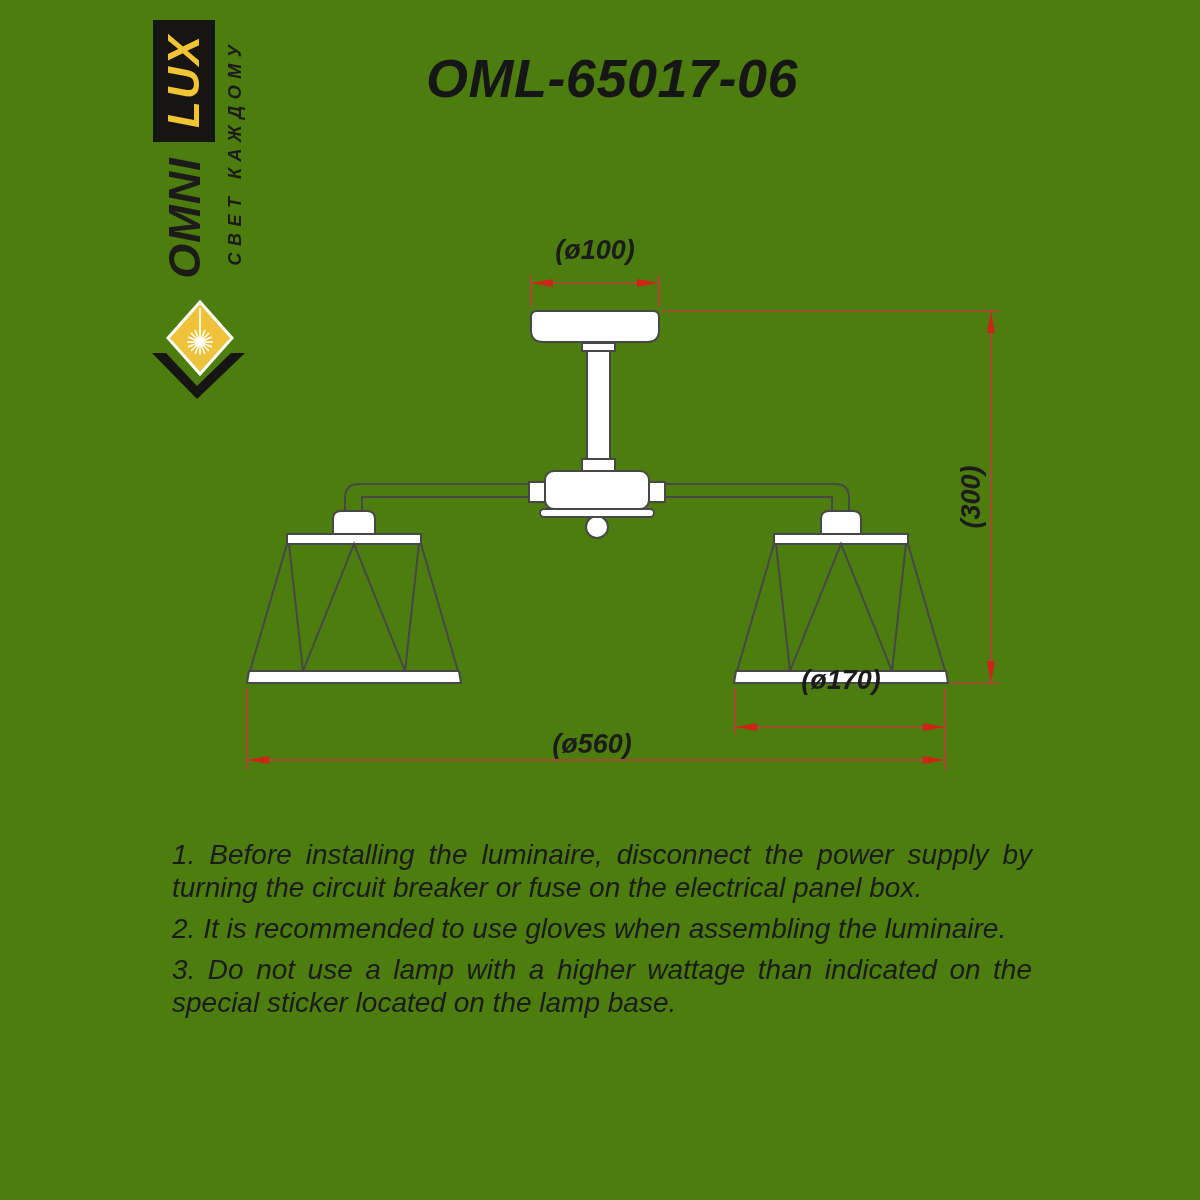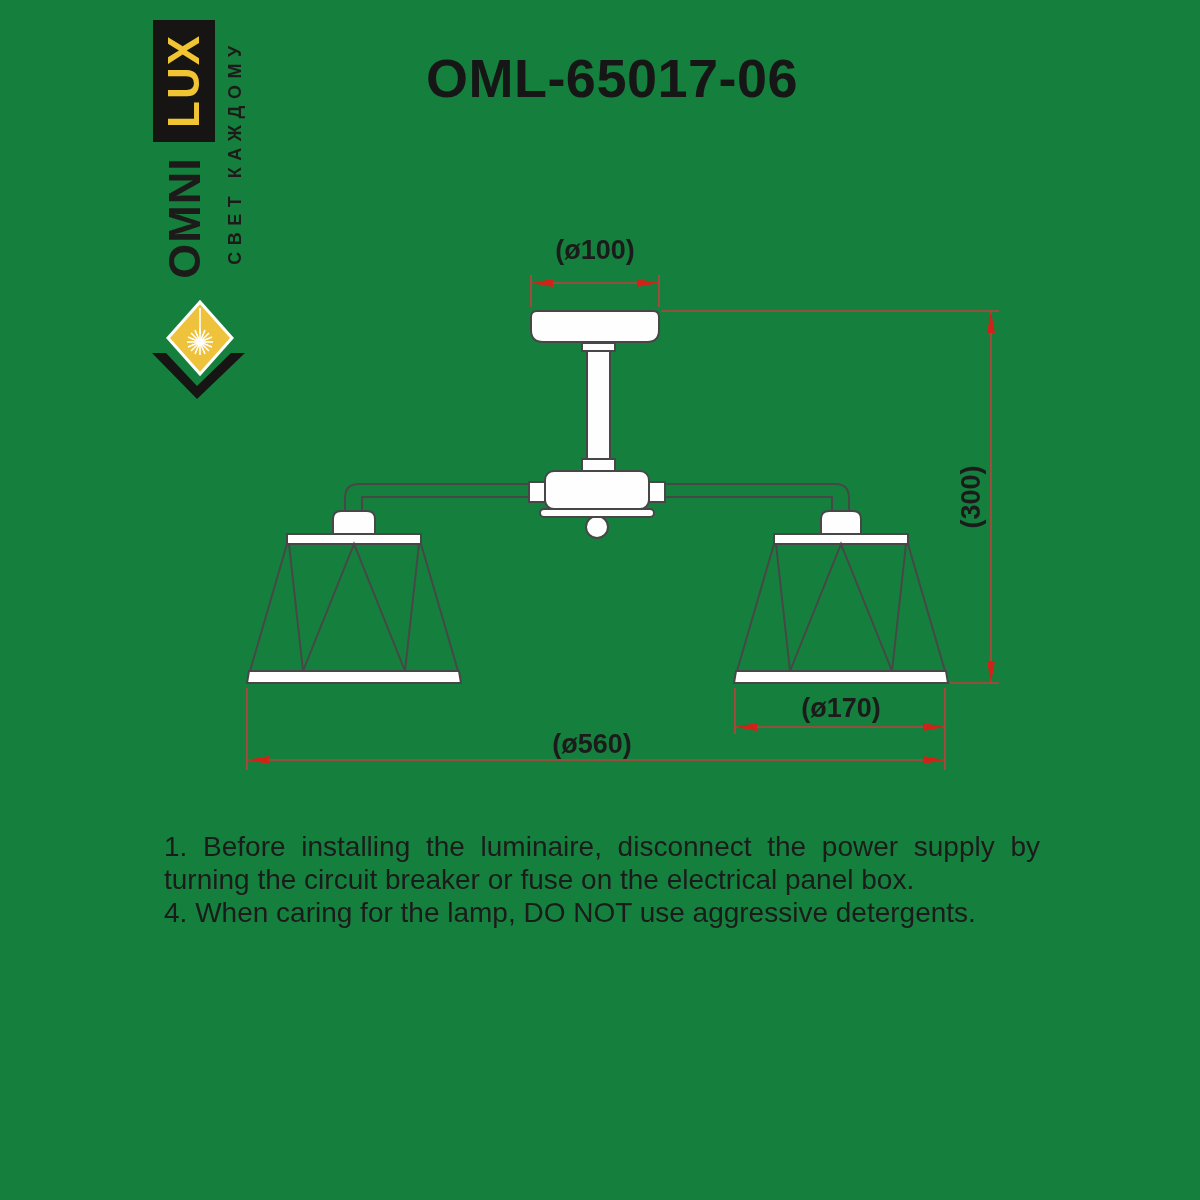"OML-65017-06" .page { background: #15803d -> #4d7c0f; font-style: none -> italic }
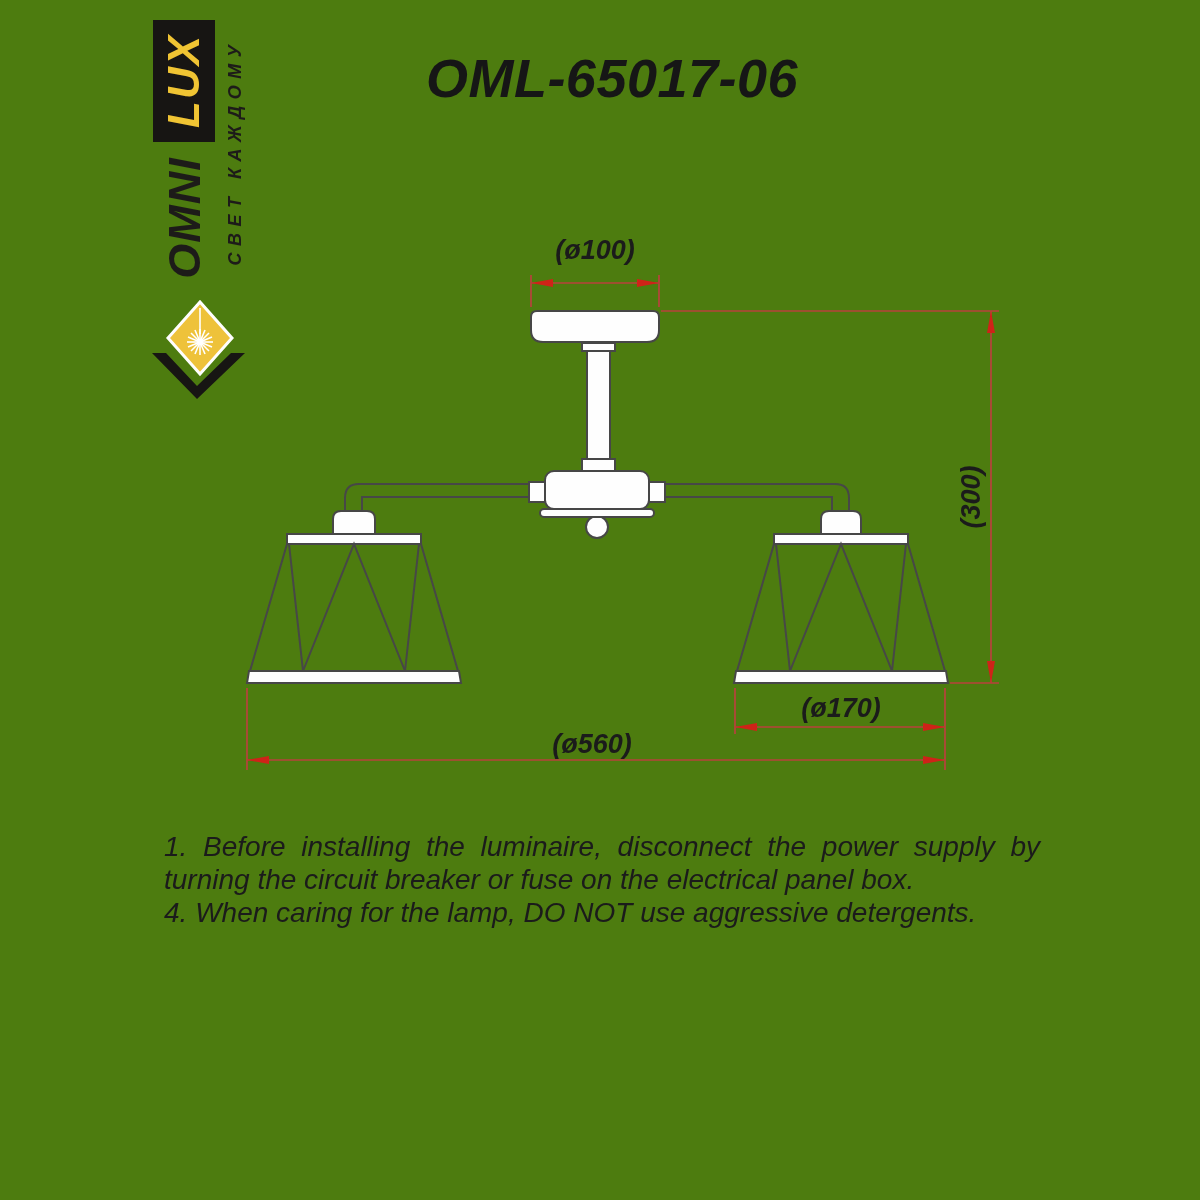"(ø170)" .dim-170 { top: 694px -> 666px }
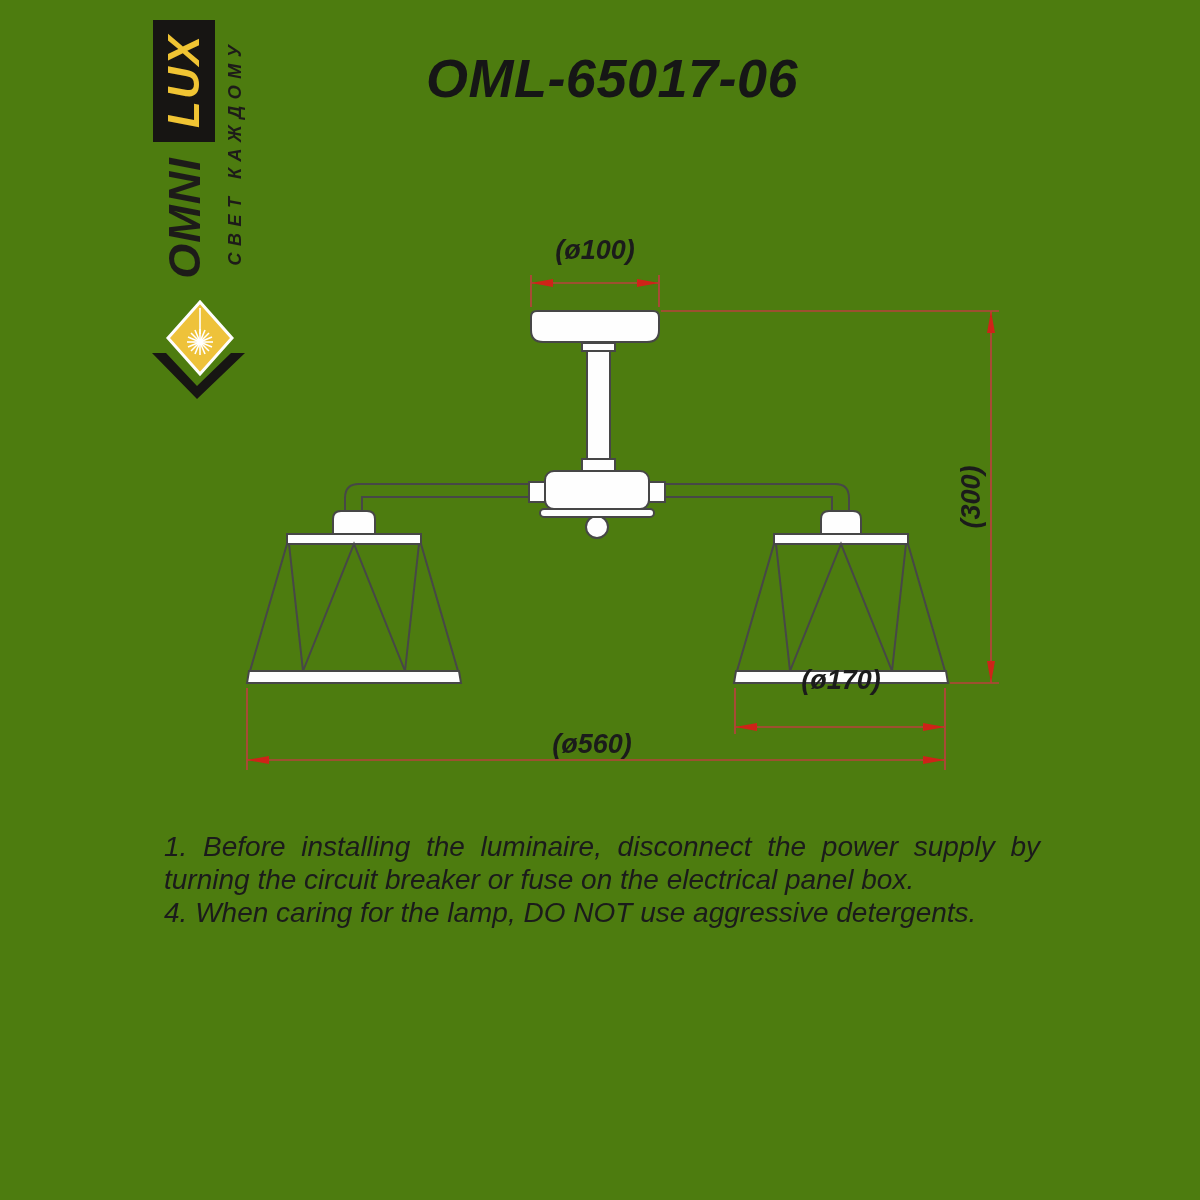"1. Before installing the luminaire," .instructions p { margin: 0 -> 8px }
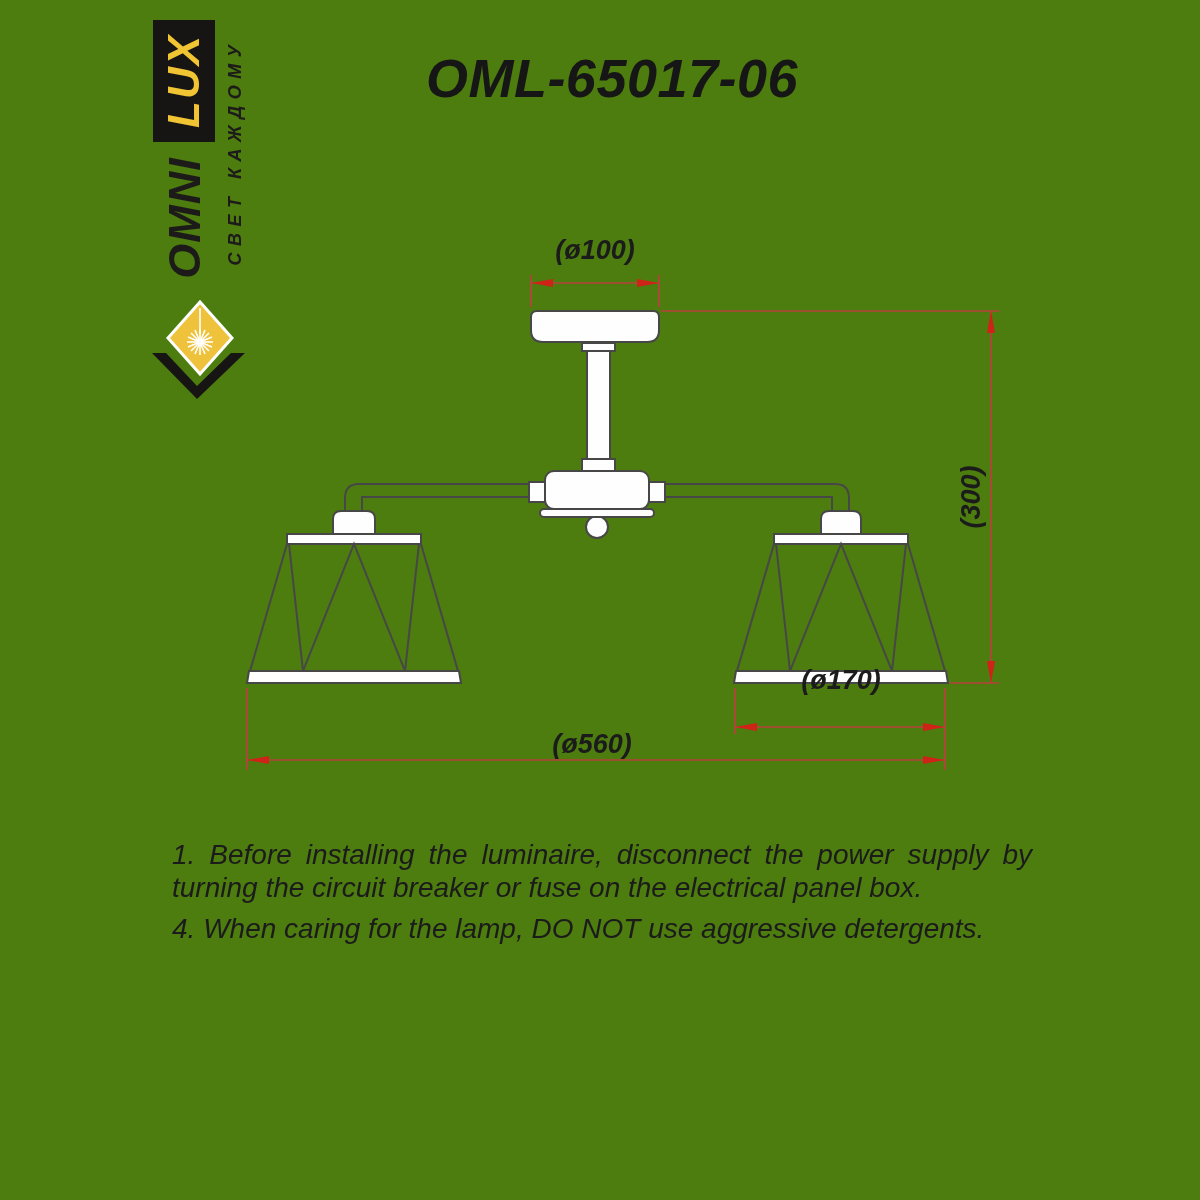"2. It is recommended to" p { html: none -> <p>2. It is recommended to use gloves when assembling the luminaire.</p> }
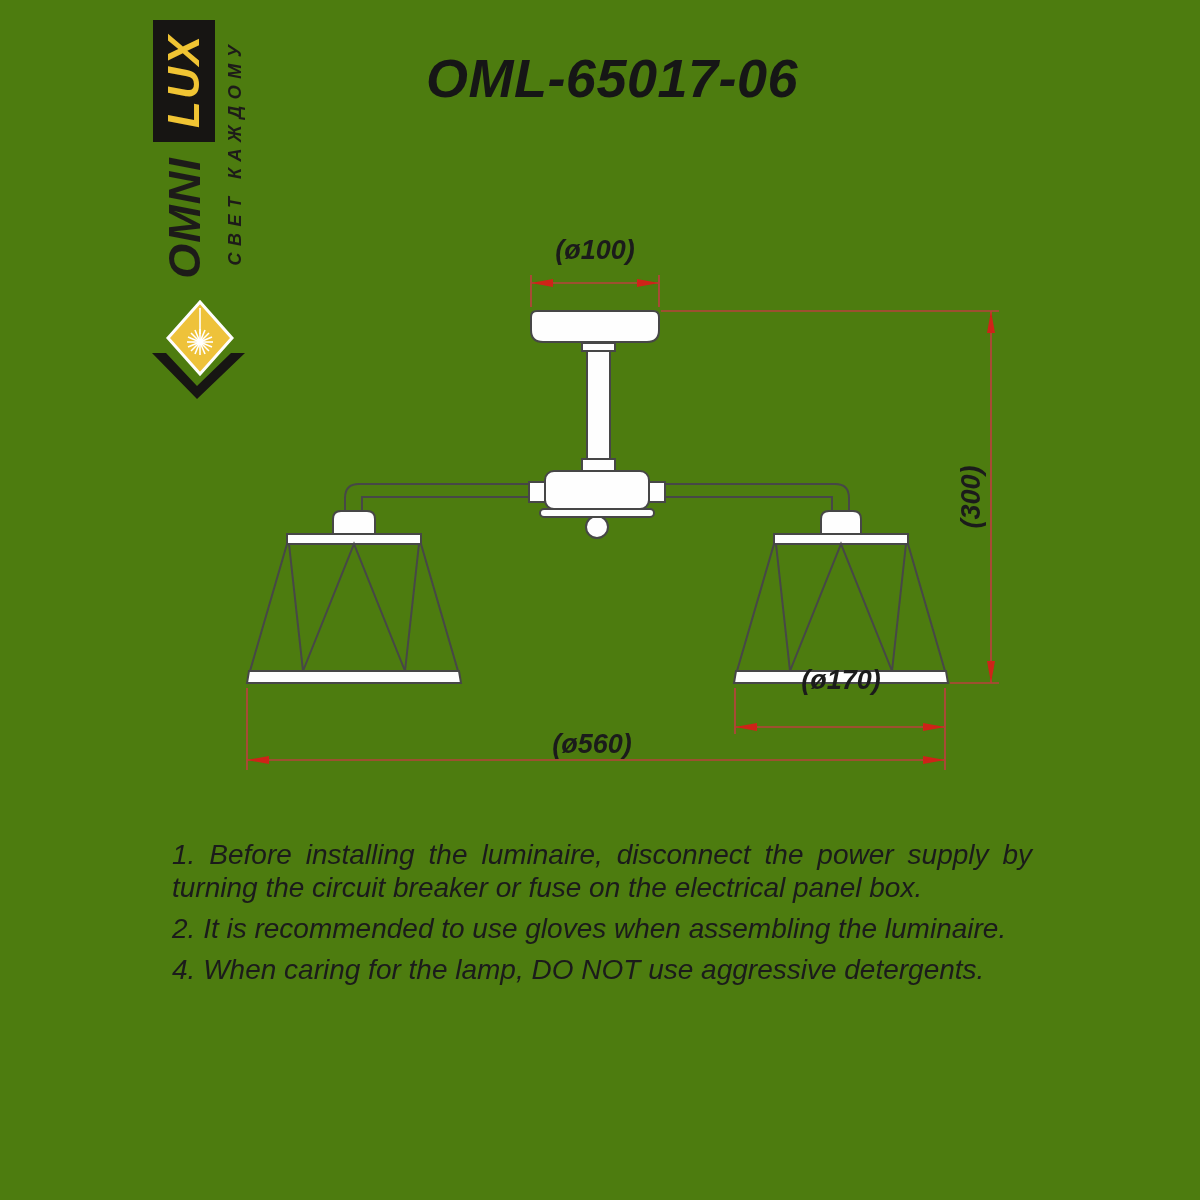"3. Do not use a" p { html: none -> <p>3. Do not use a lamp with a higher wattage than indicated on the special sticker located on the lamp base.</p> }
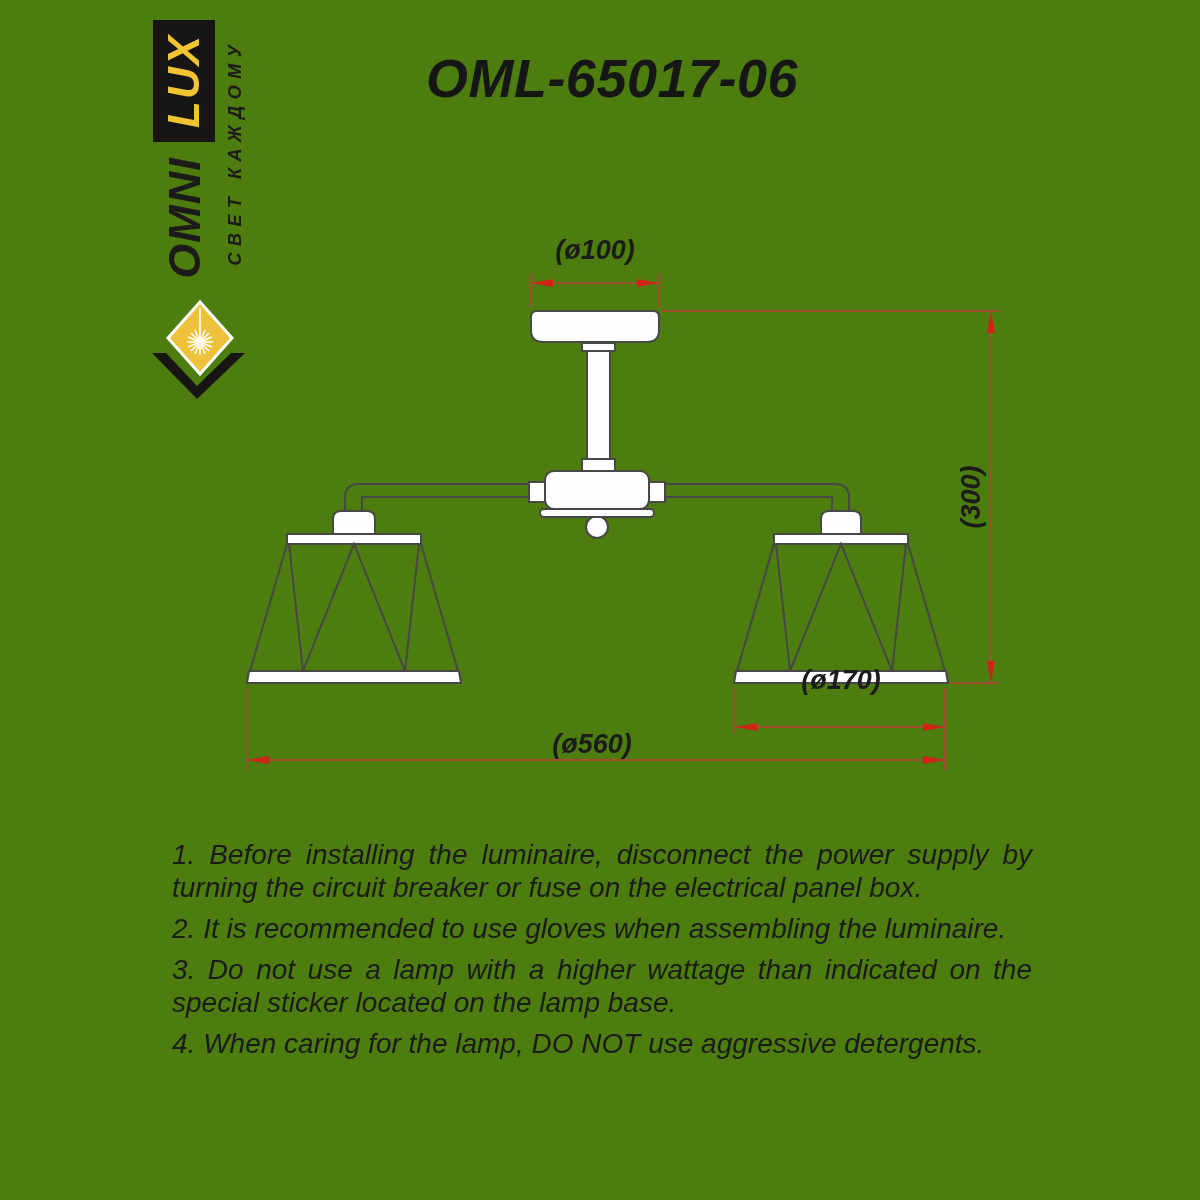"4. When caring for the" p { html: <p>4. When caring for the lamp, DO NOT use aggressive detergents.</p> -> none }
